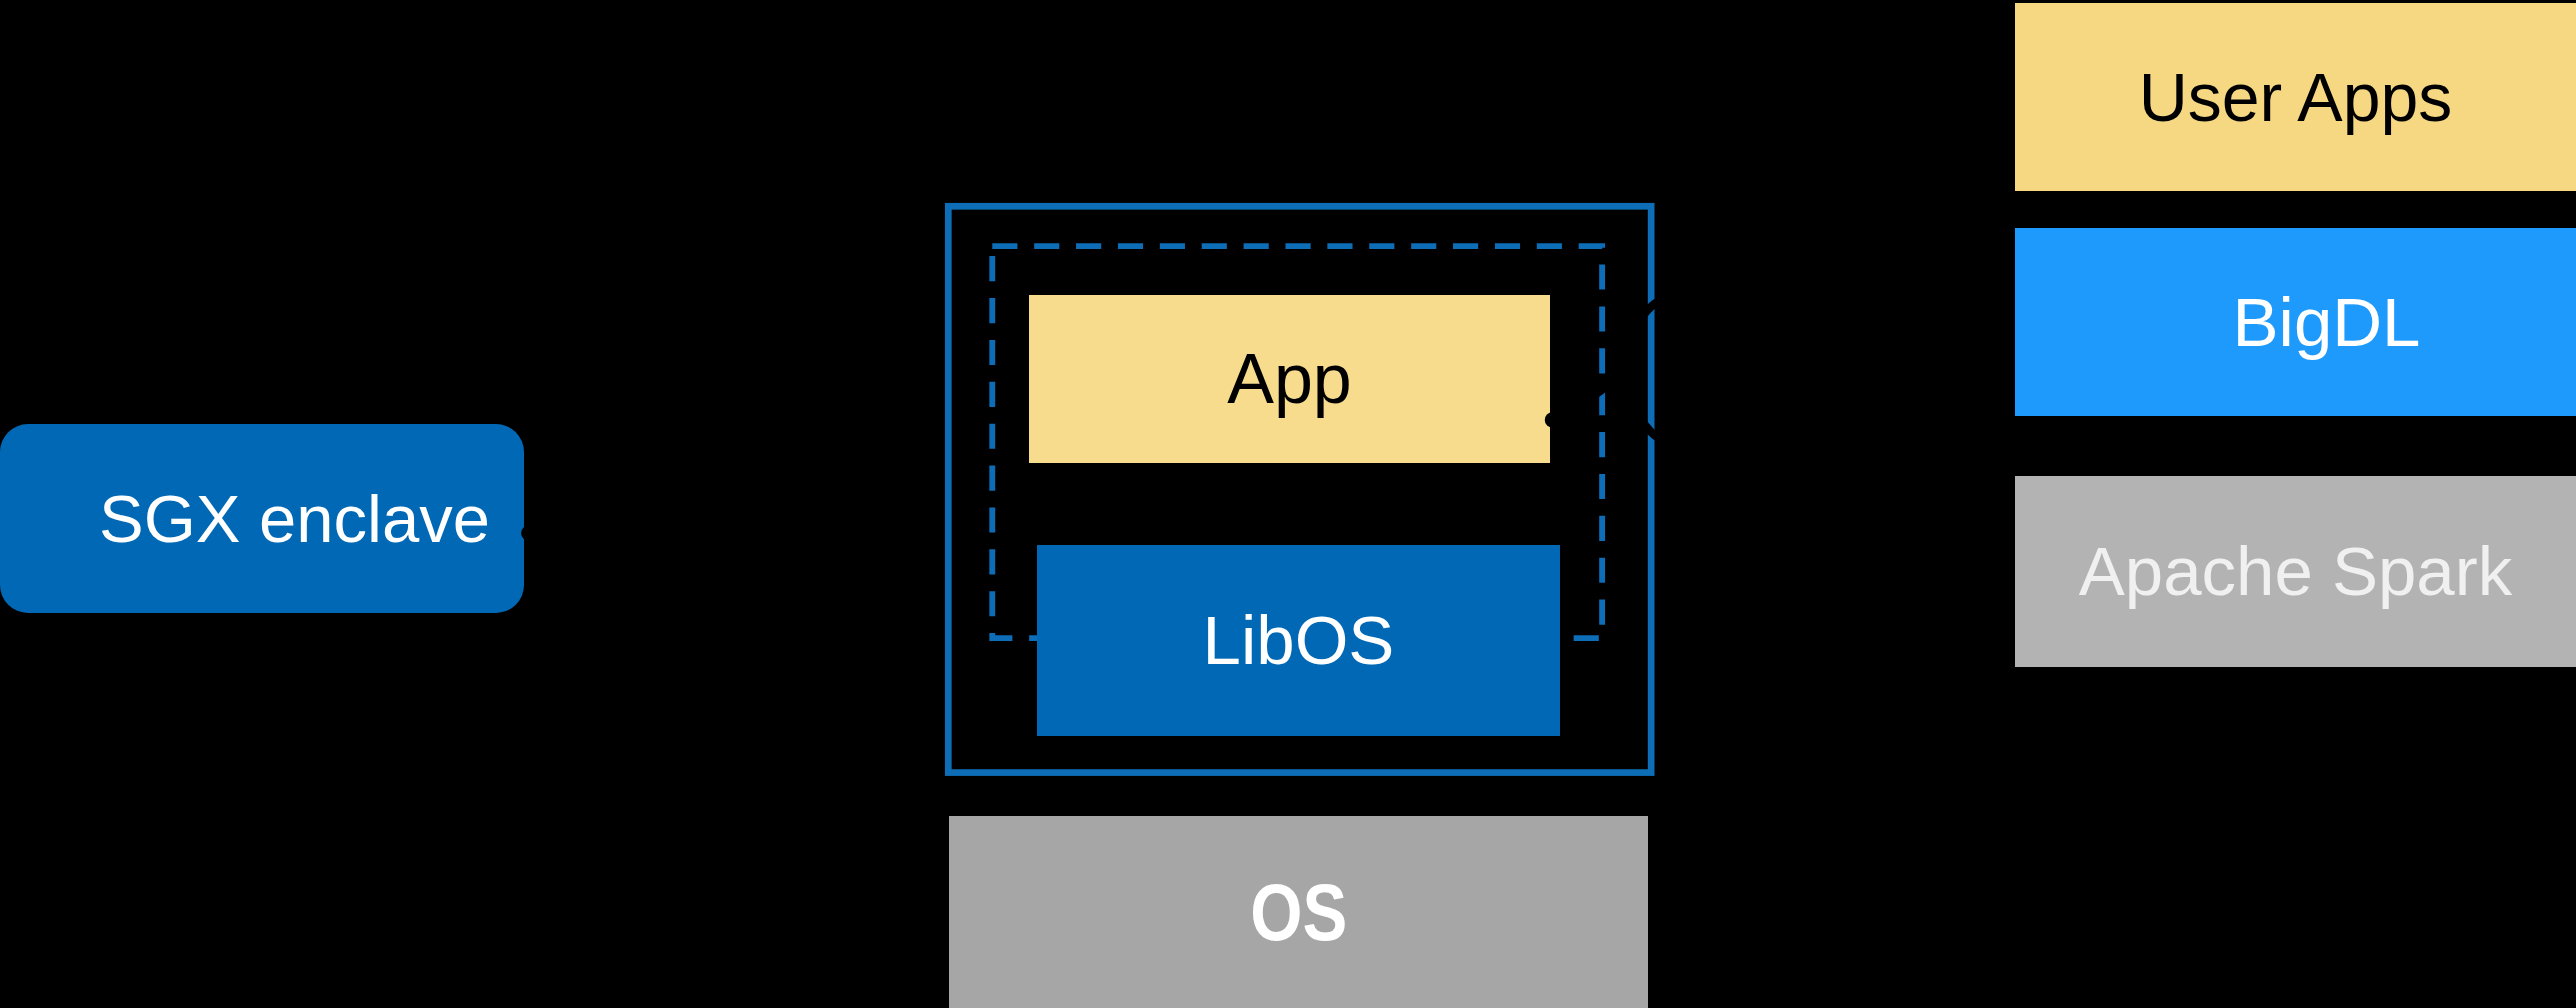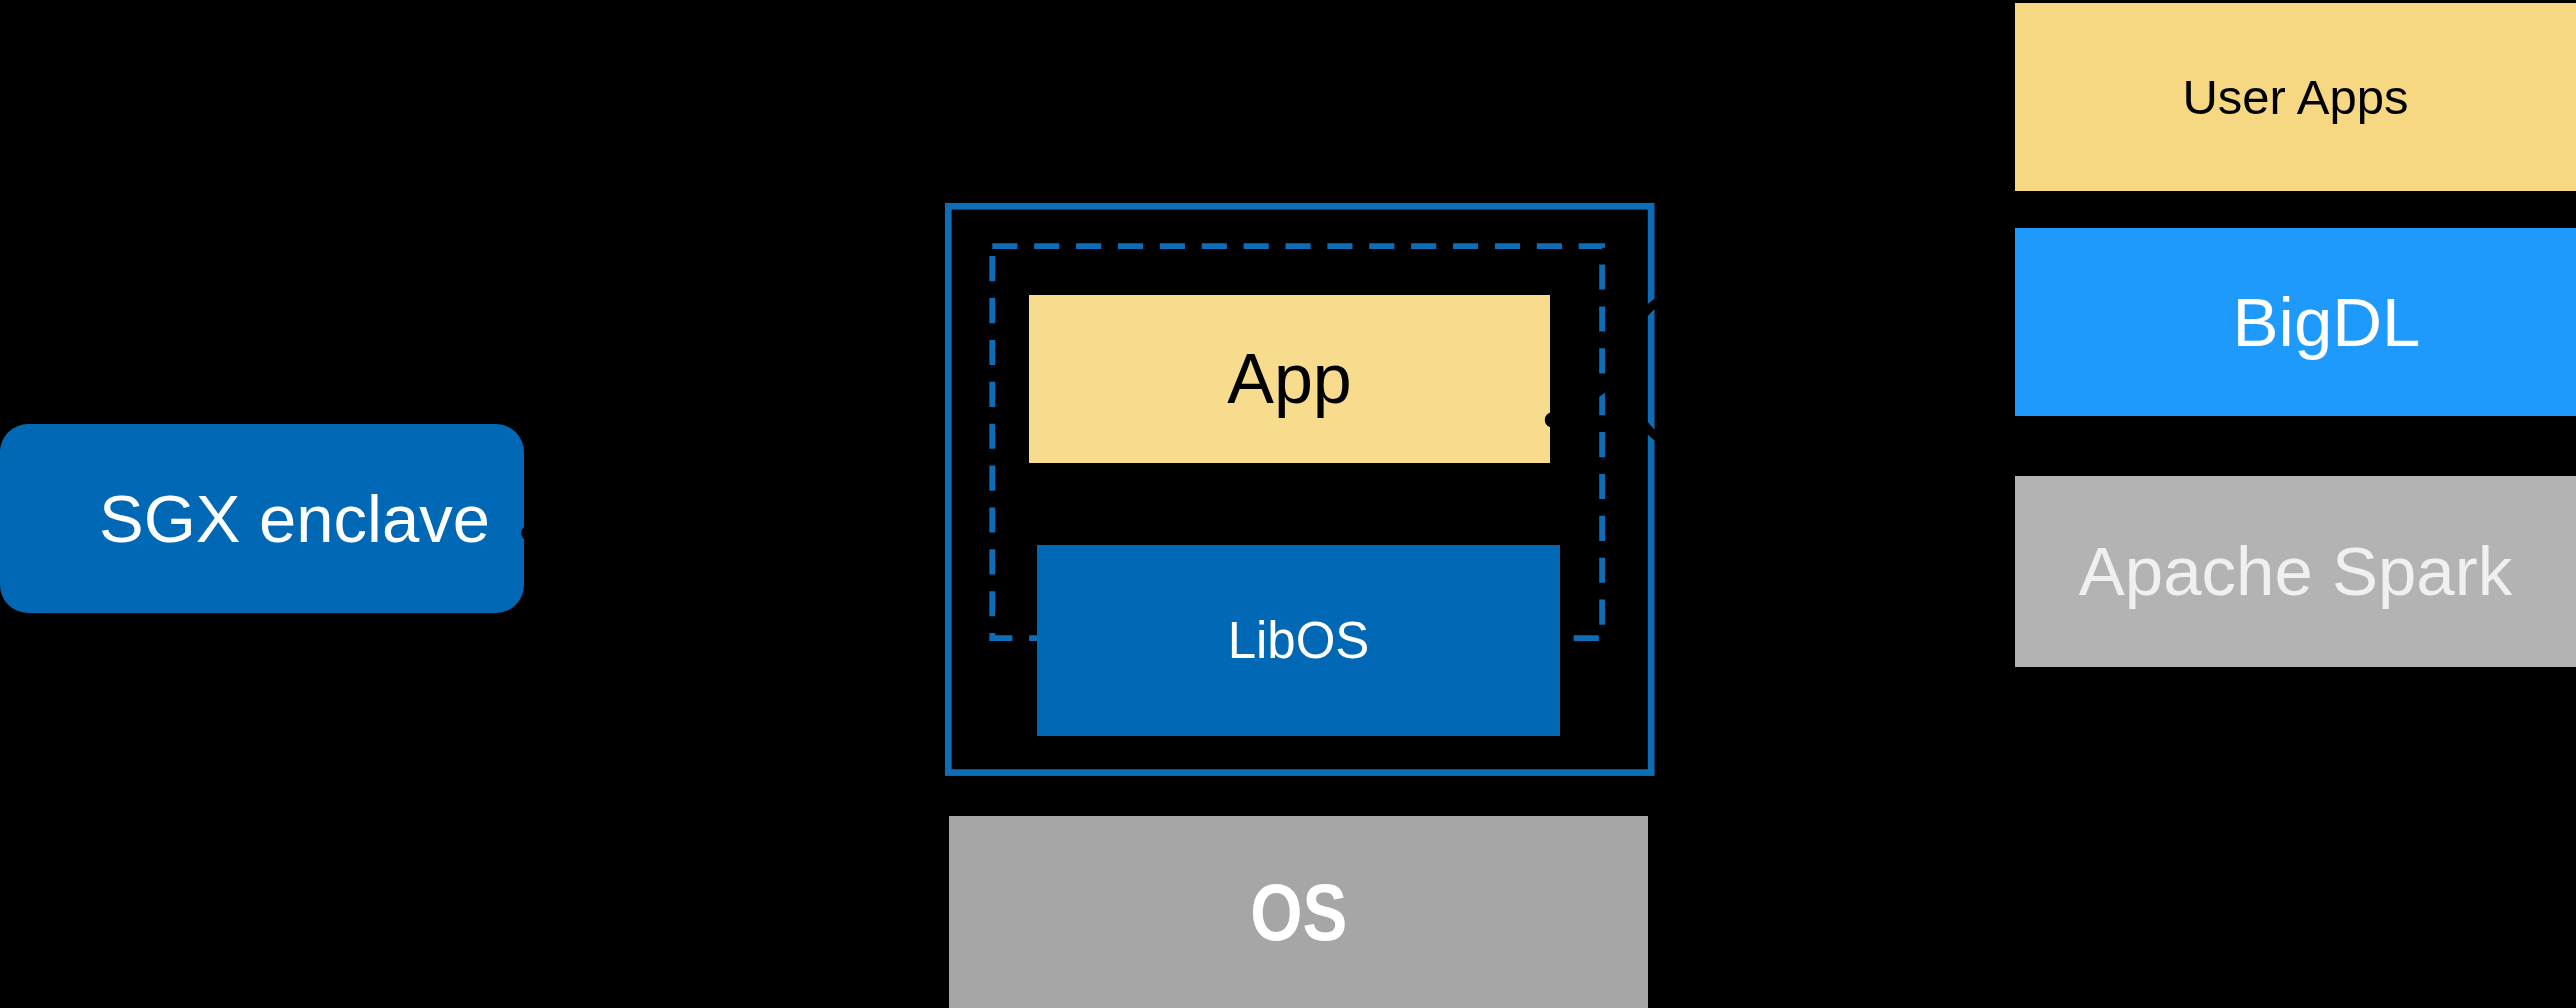"User Apps" .userapps span { font-size: 49px -> 68px }
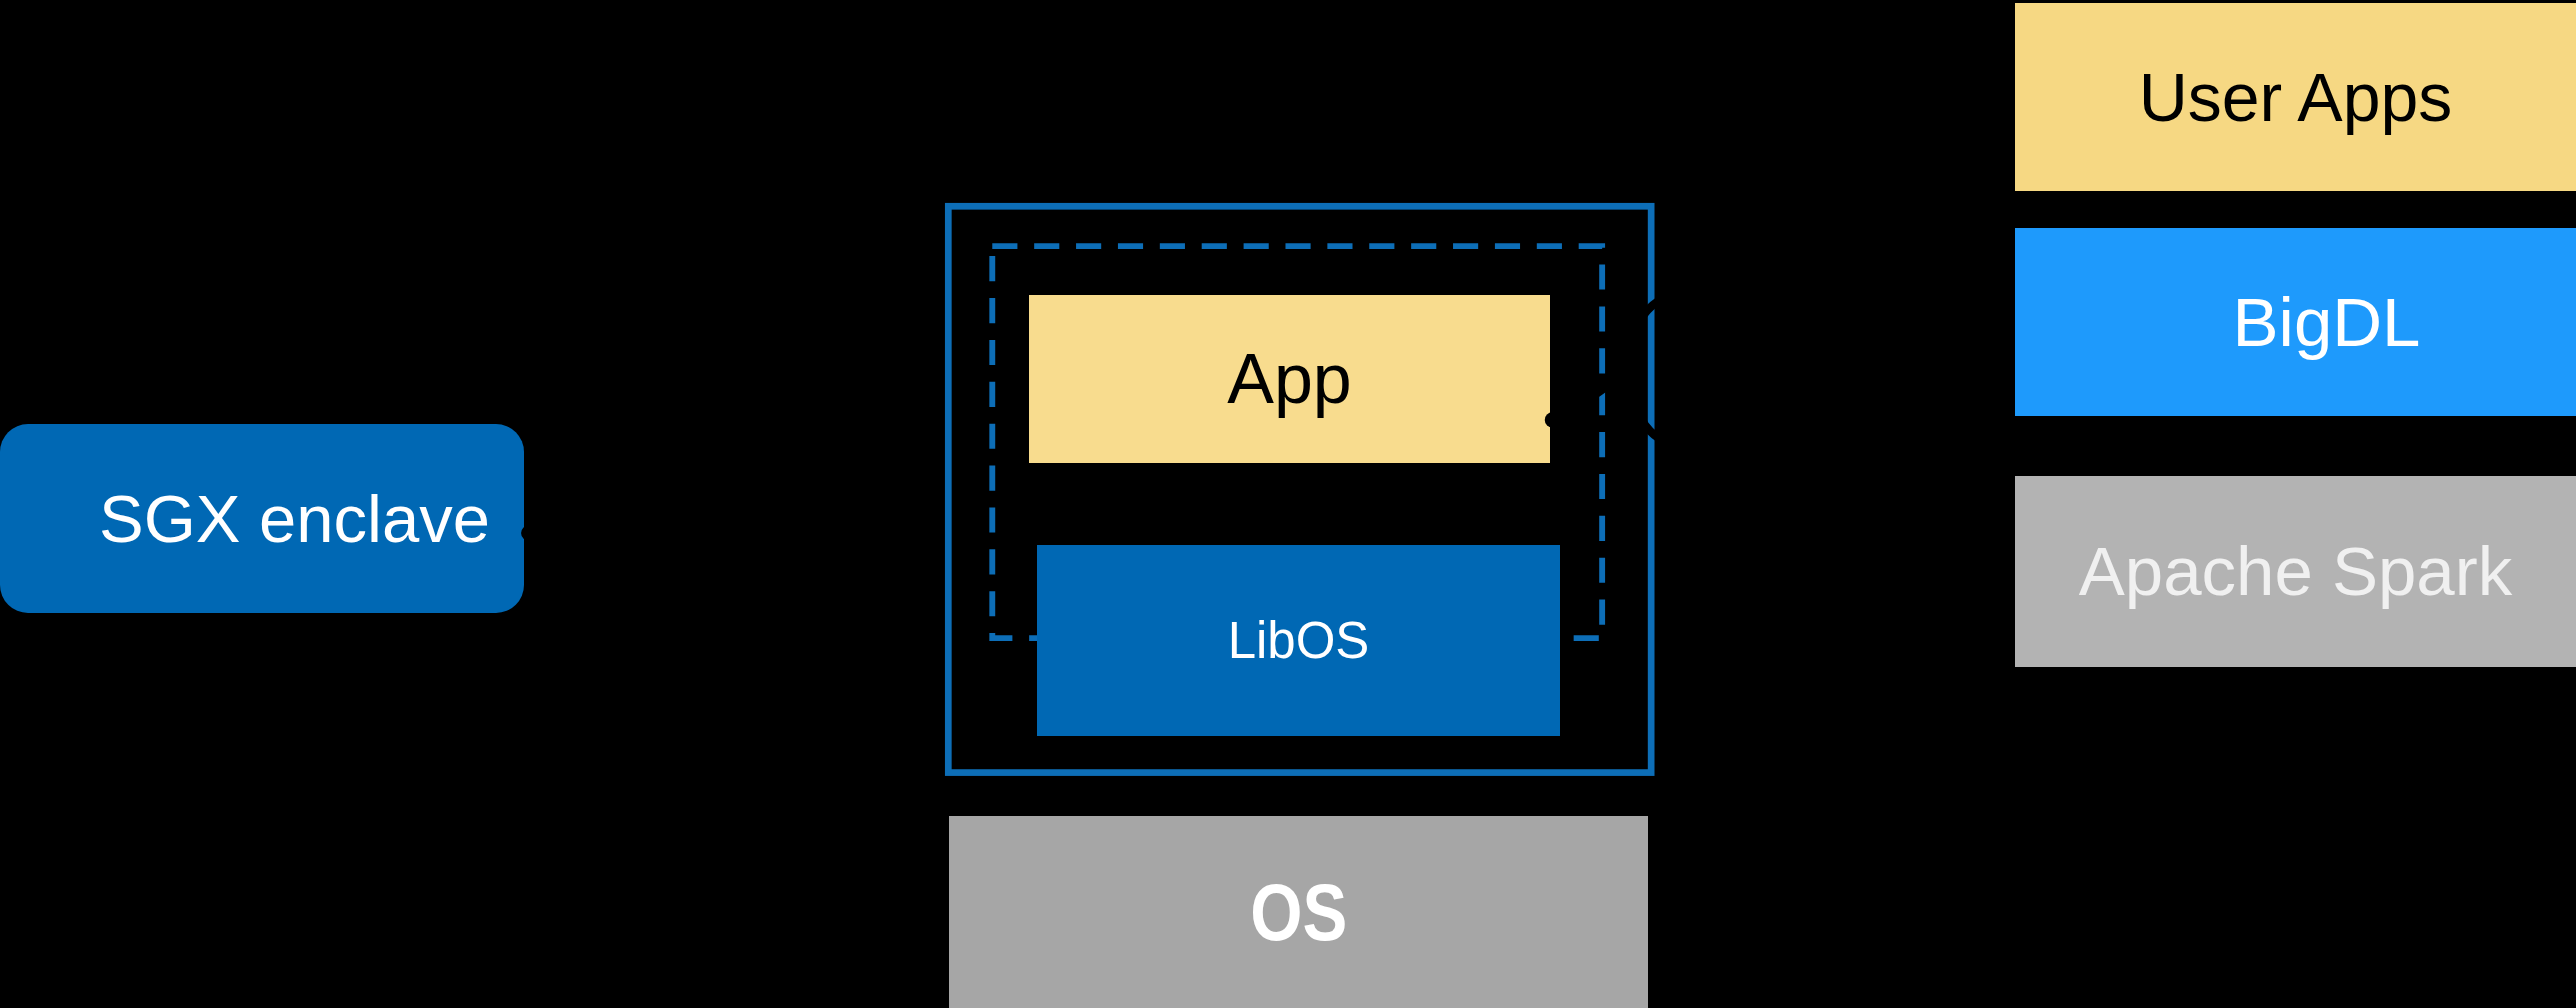"LibOS" .libos span { font-size: 51px -> 69px }
